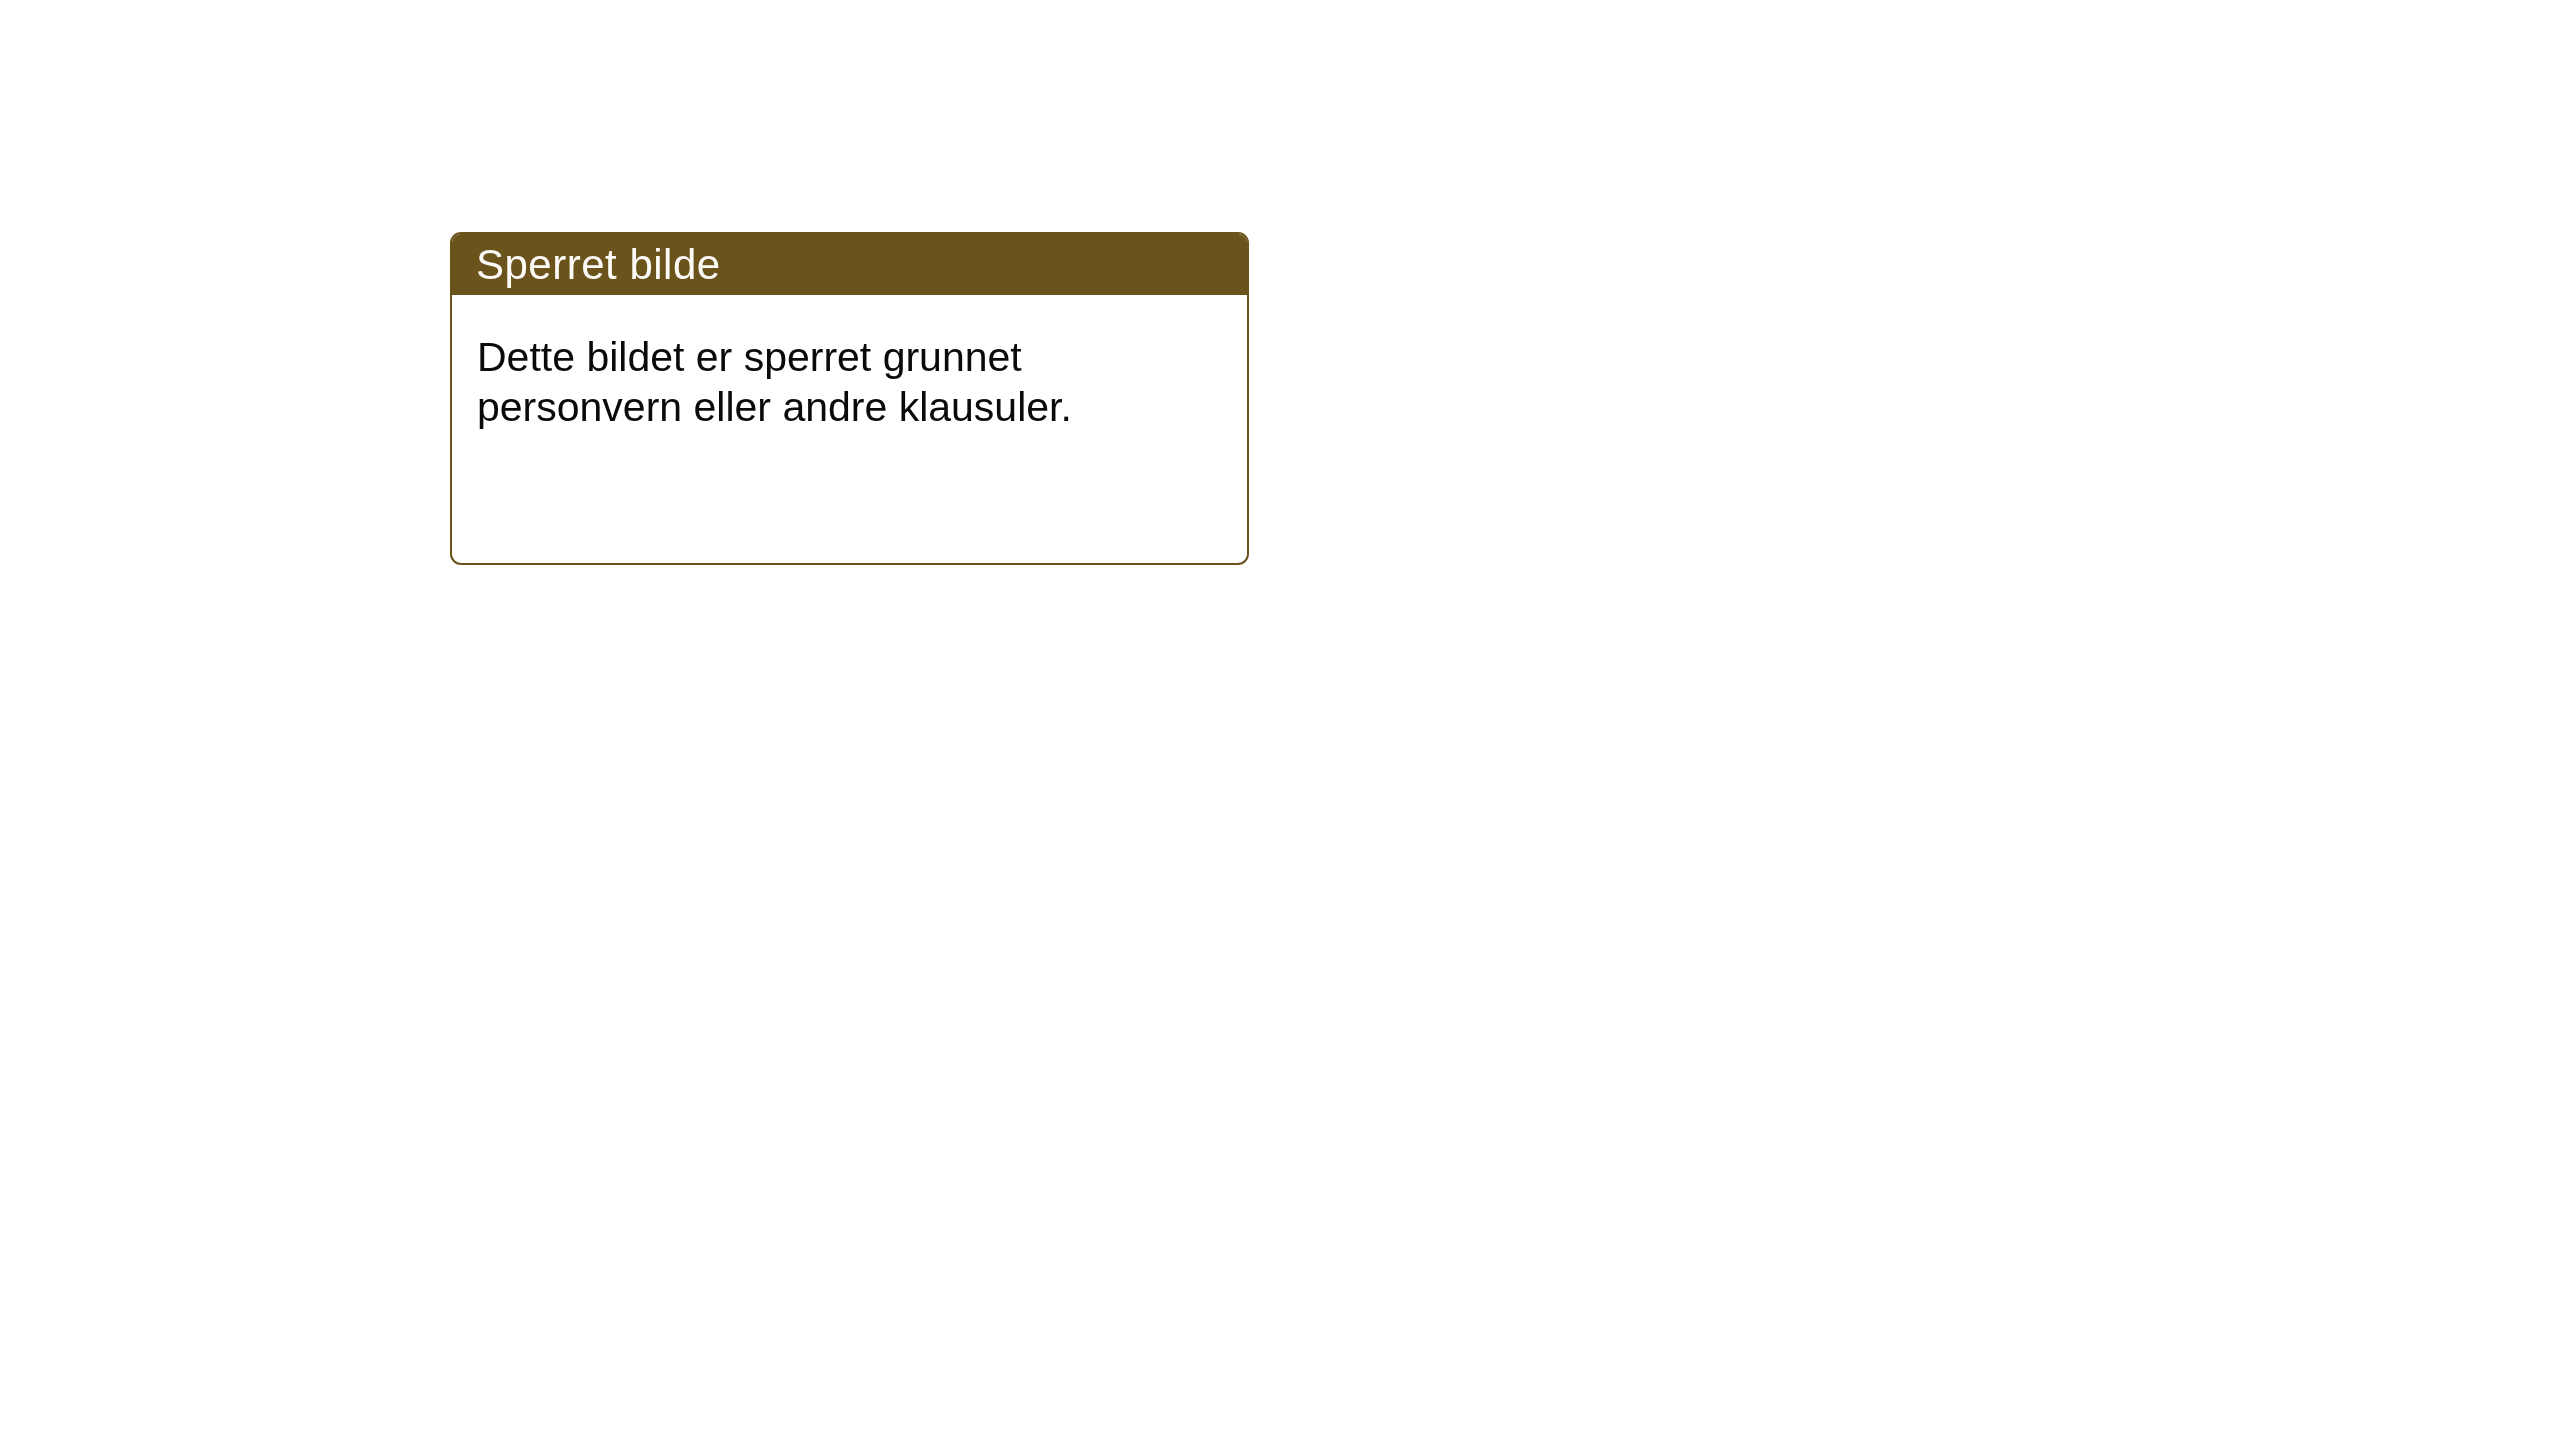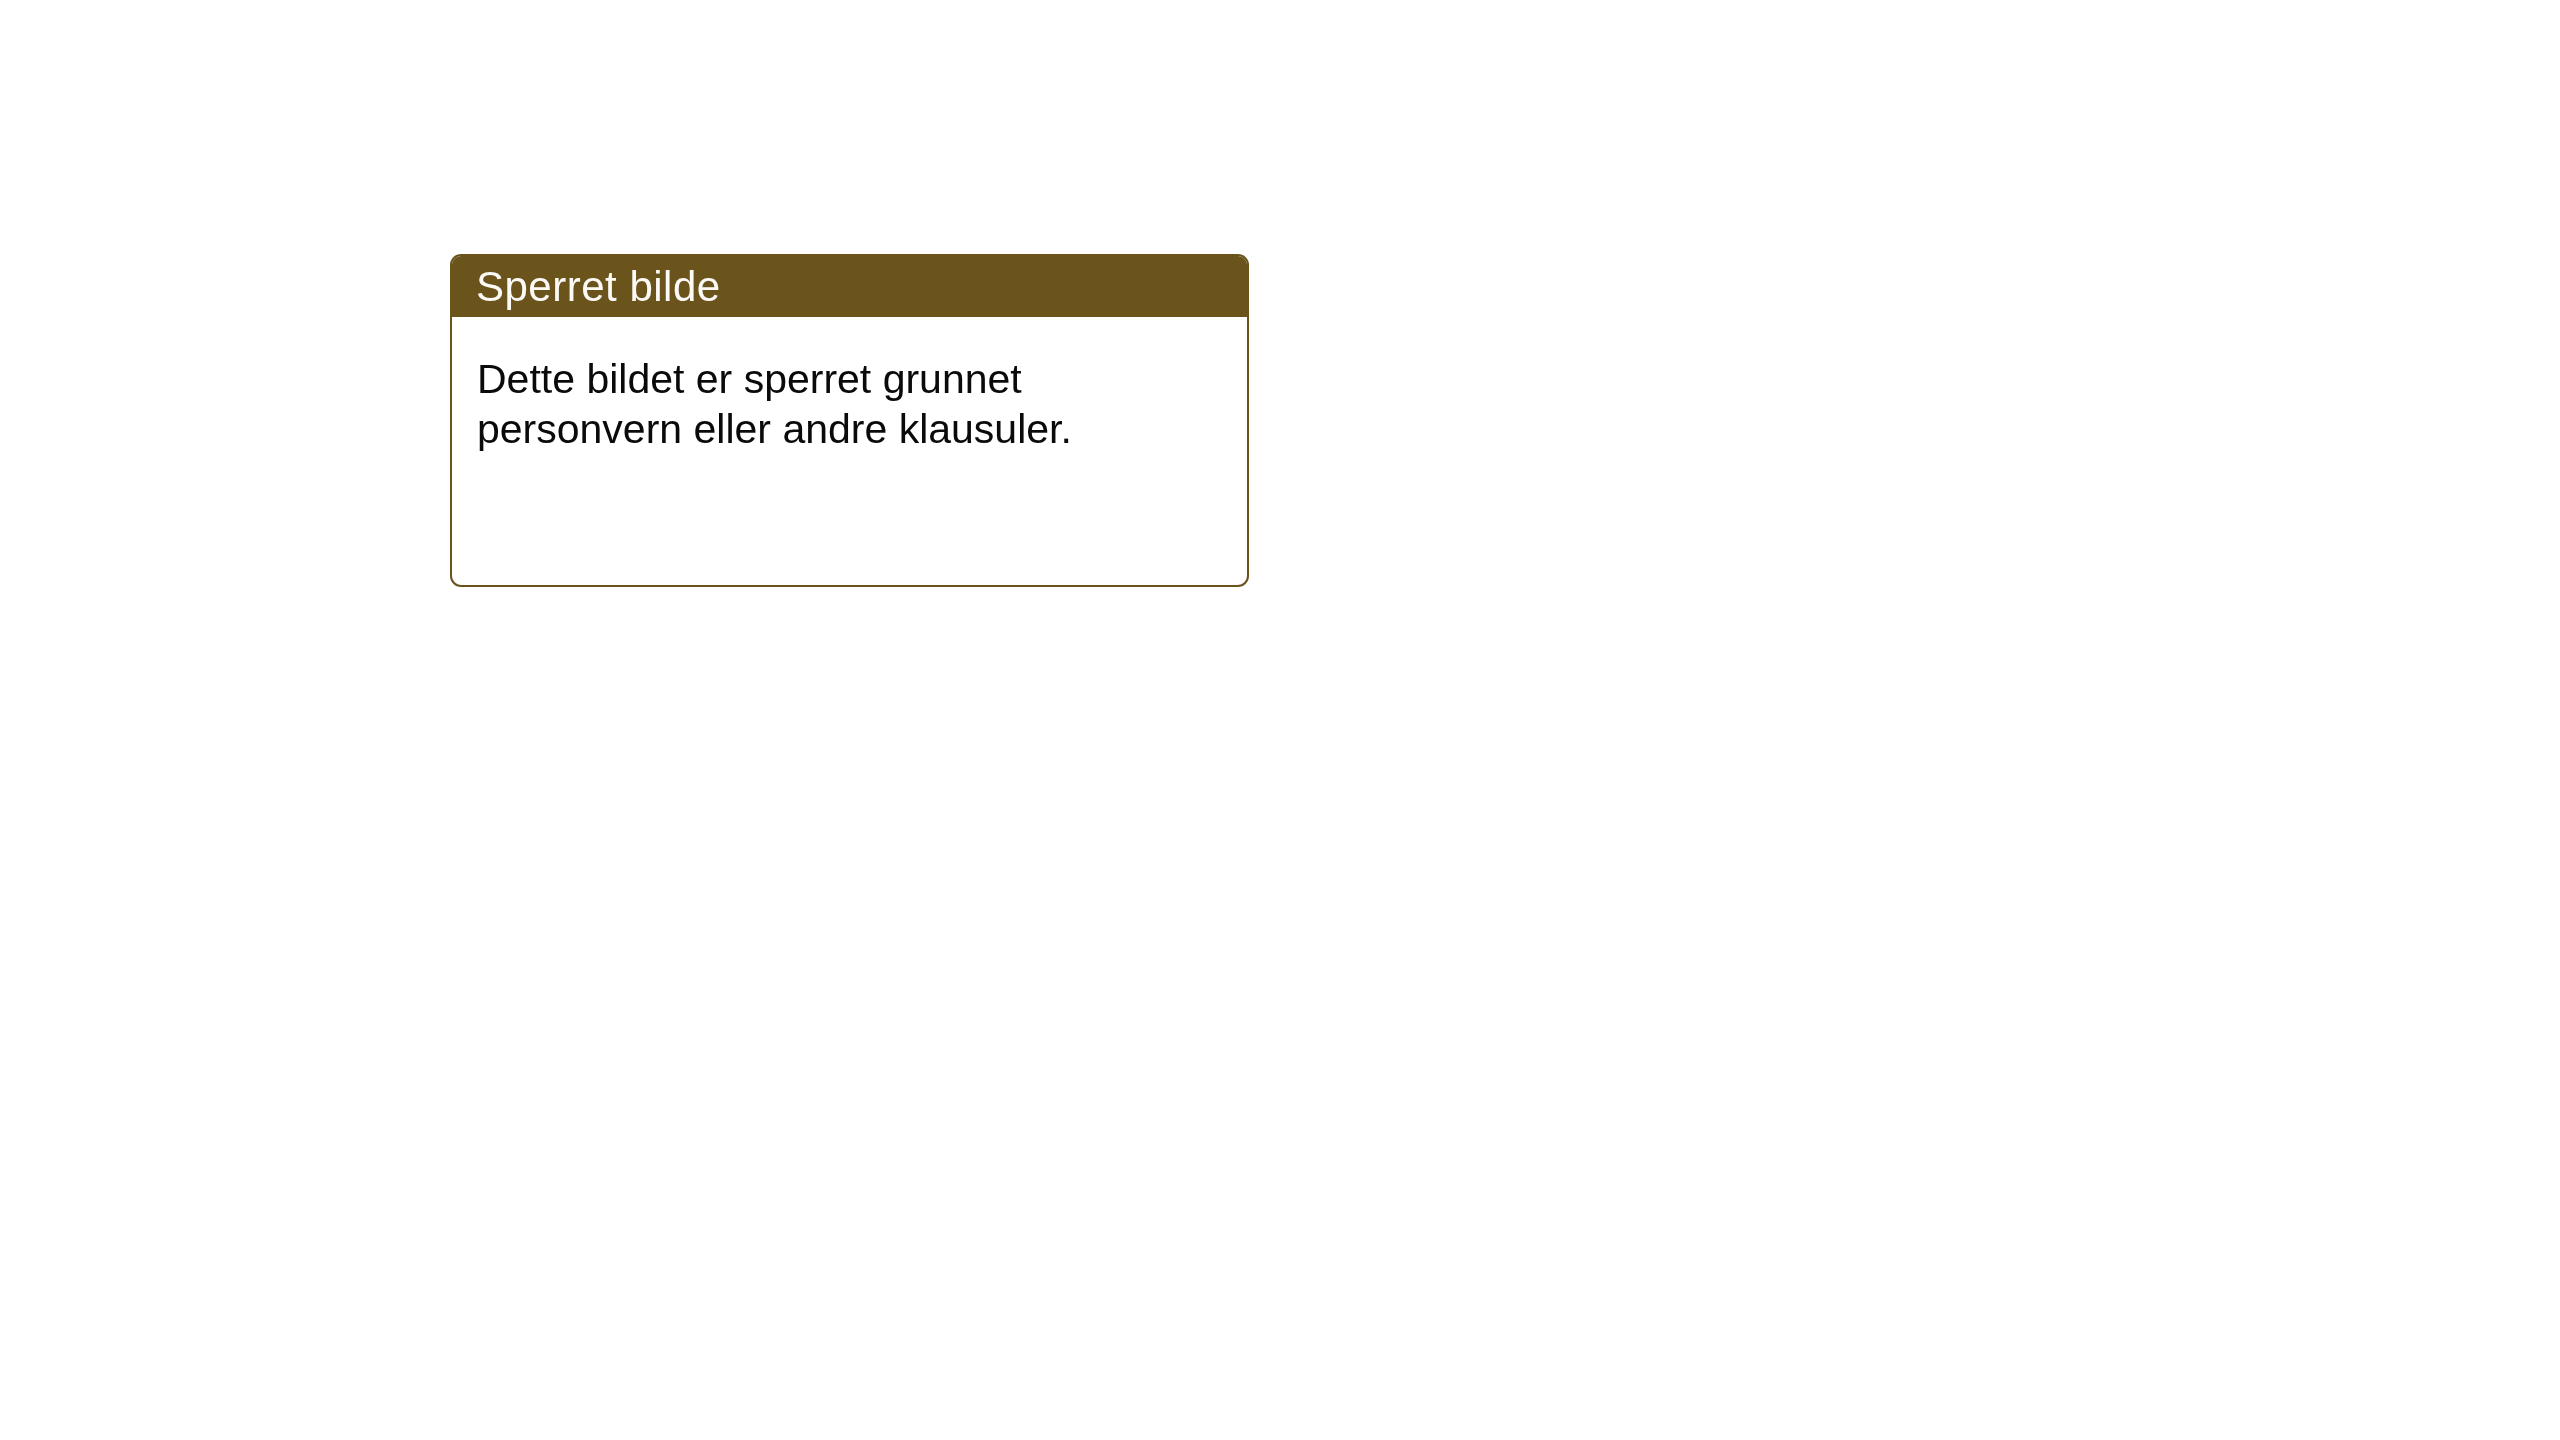"Sperret bilde" .cards-row { top: 254px -> 232px }
